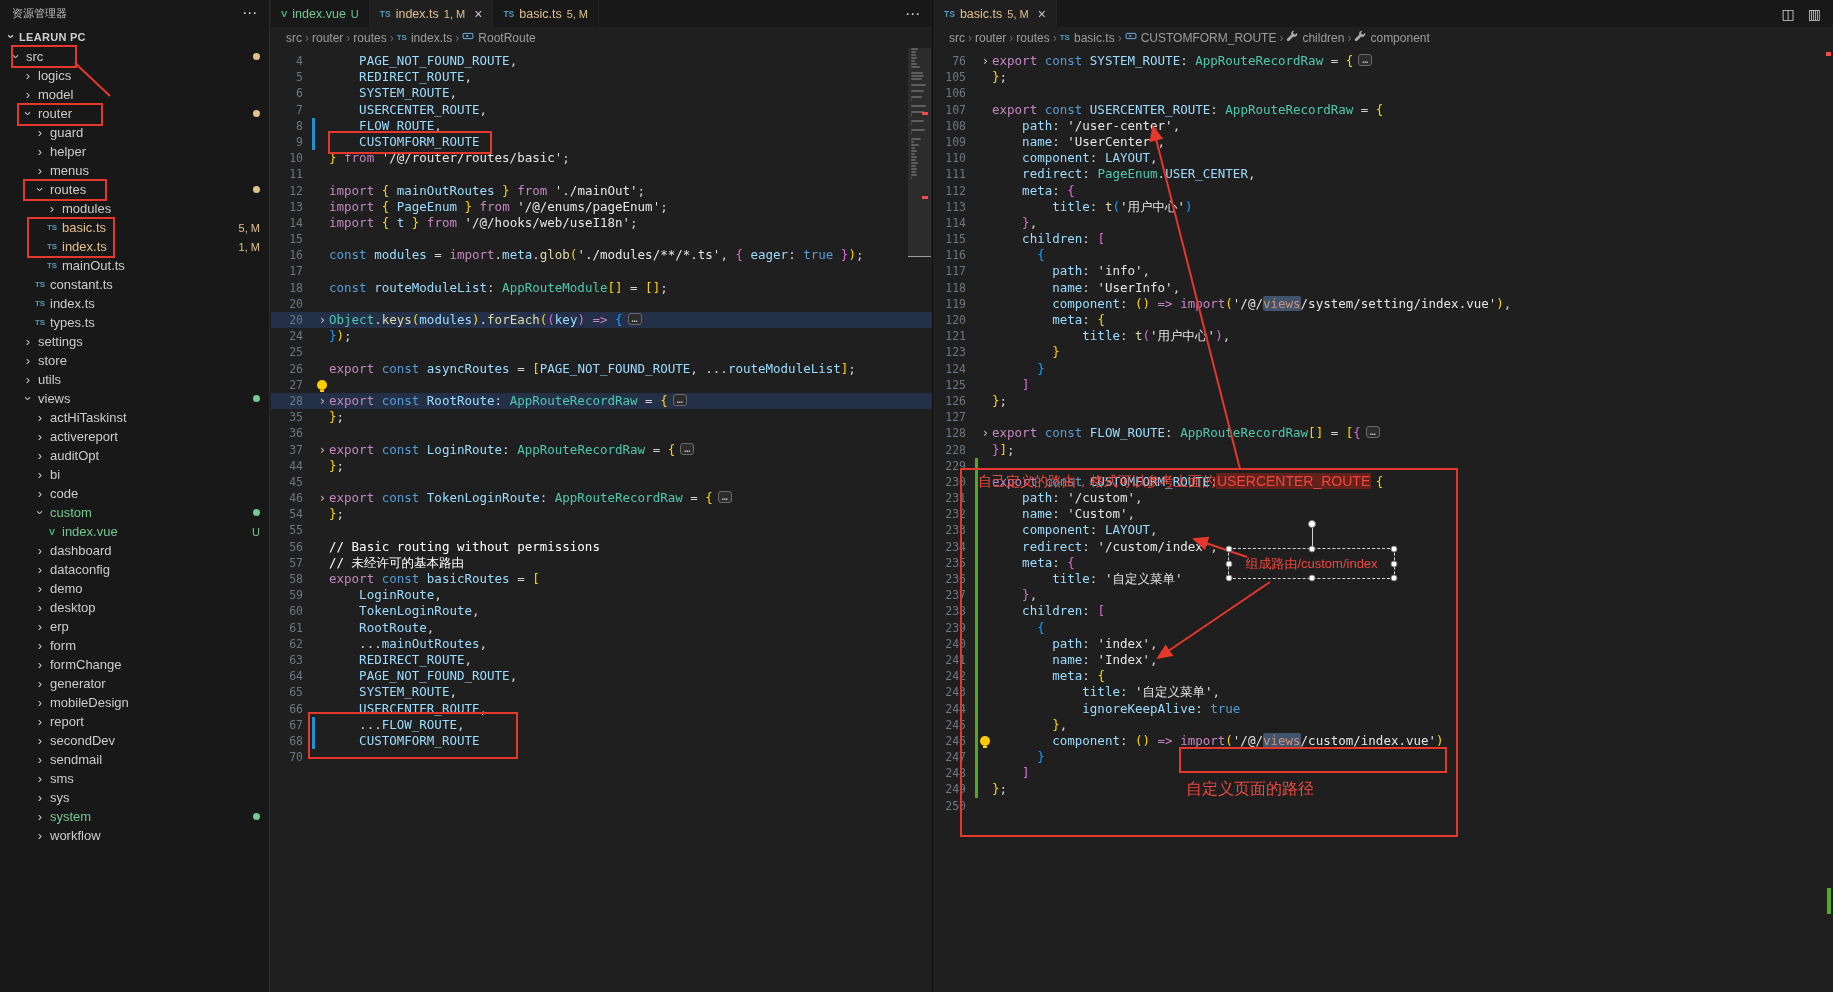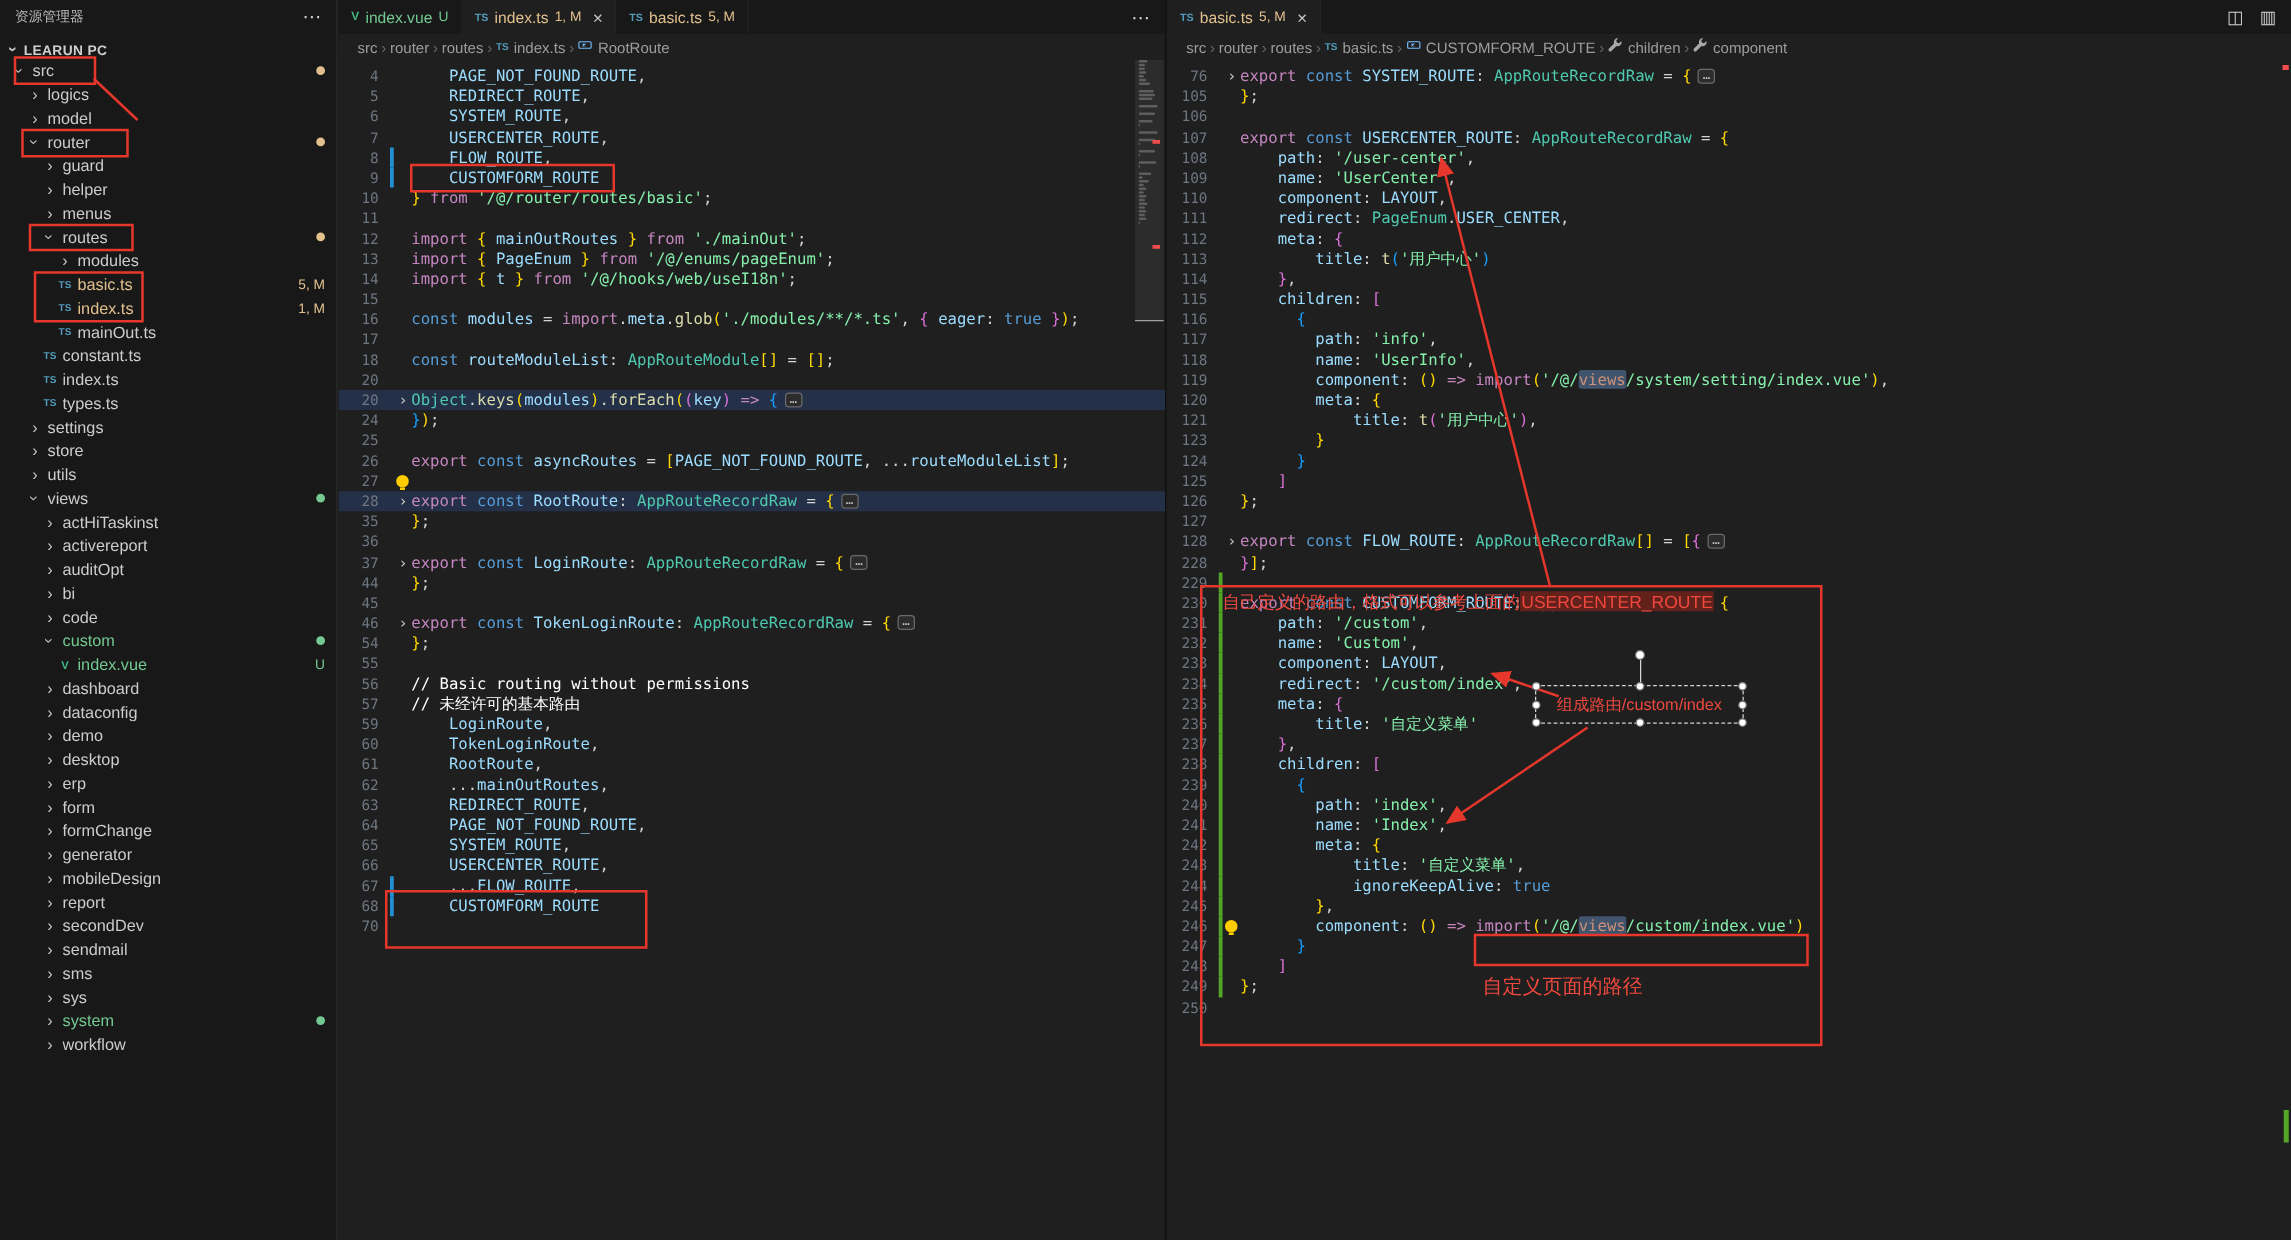"LEARUN PC" .exp-section { align-items: flex-end -> center }
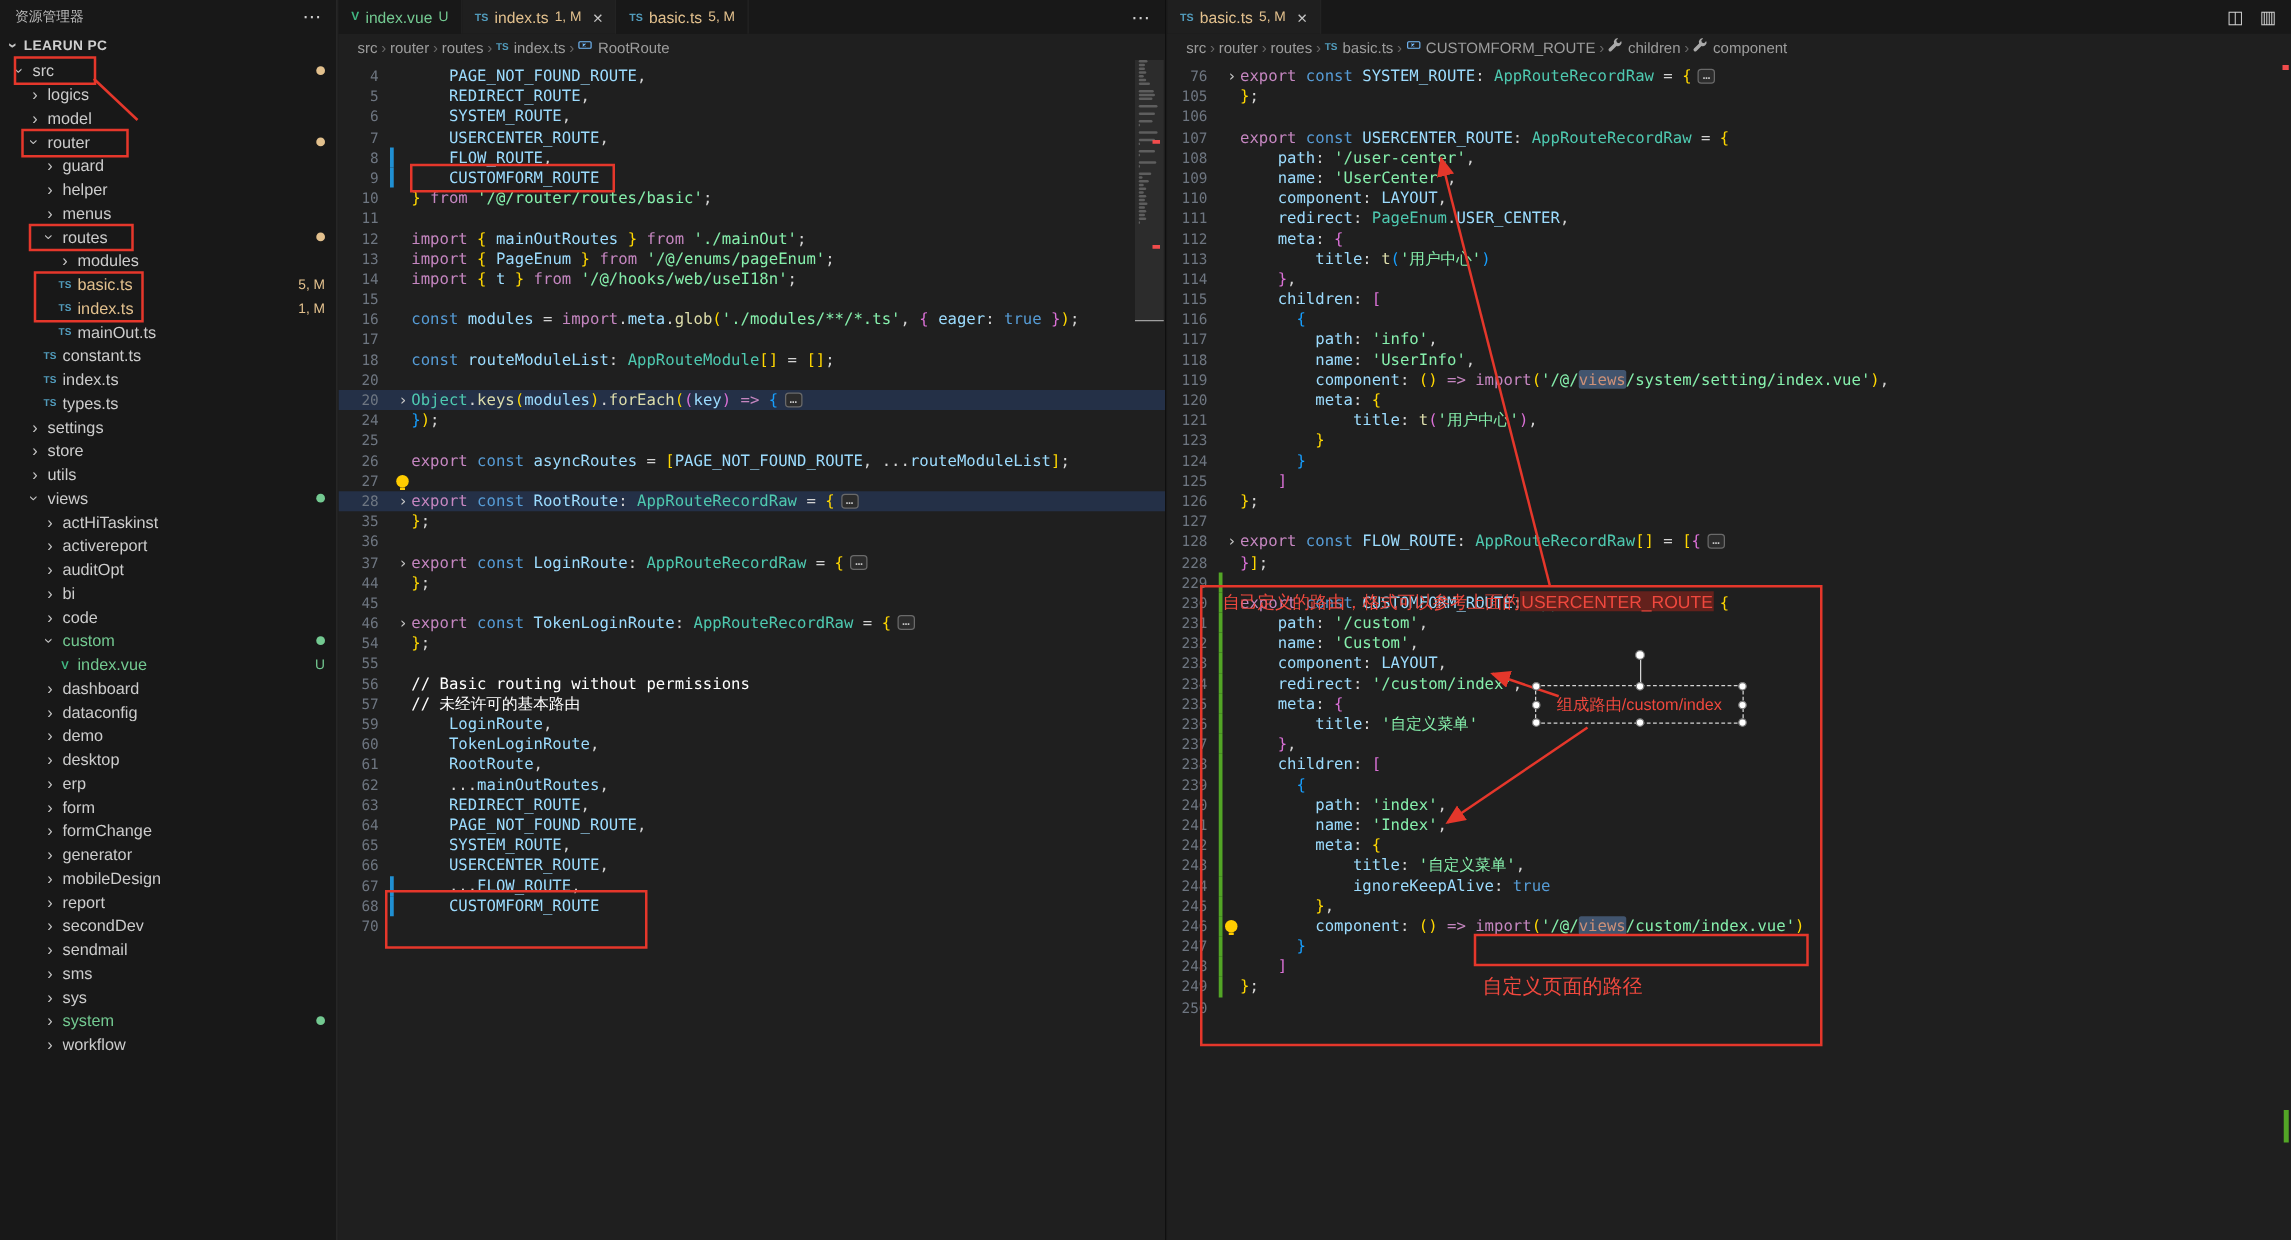"'/user-center'" .tok-s { color: #86efac -> #e5e5e5 }
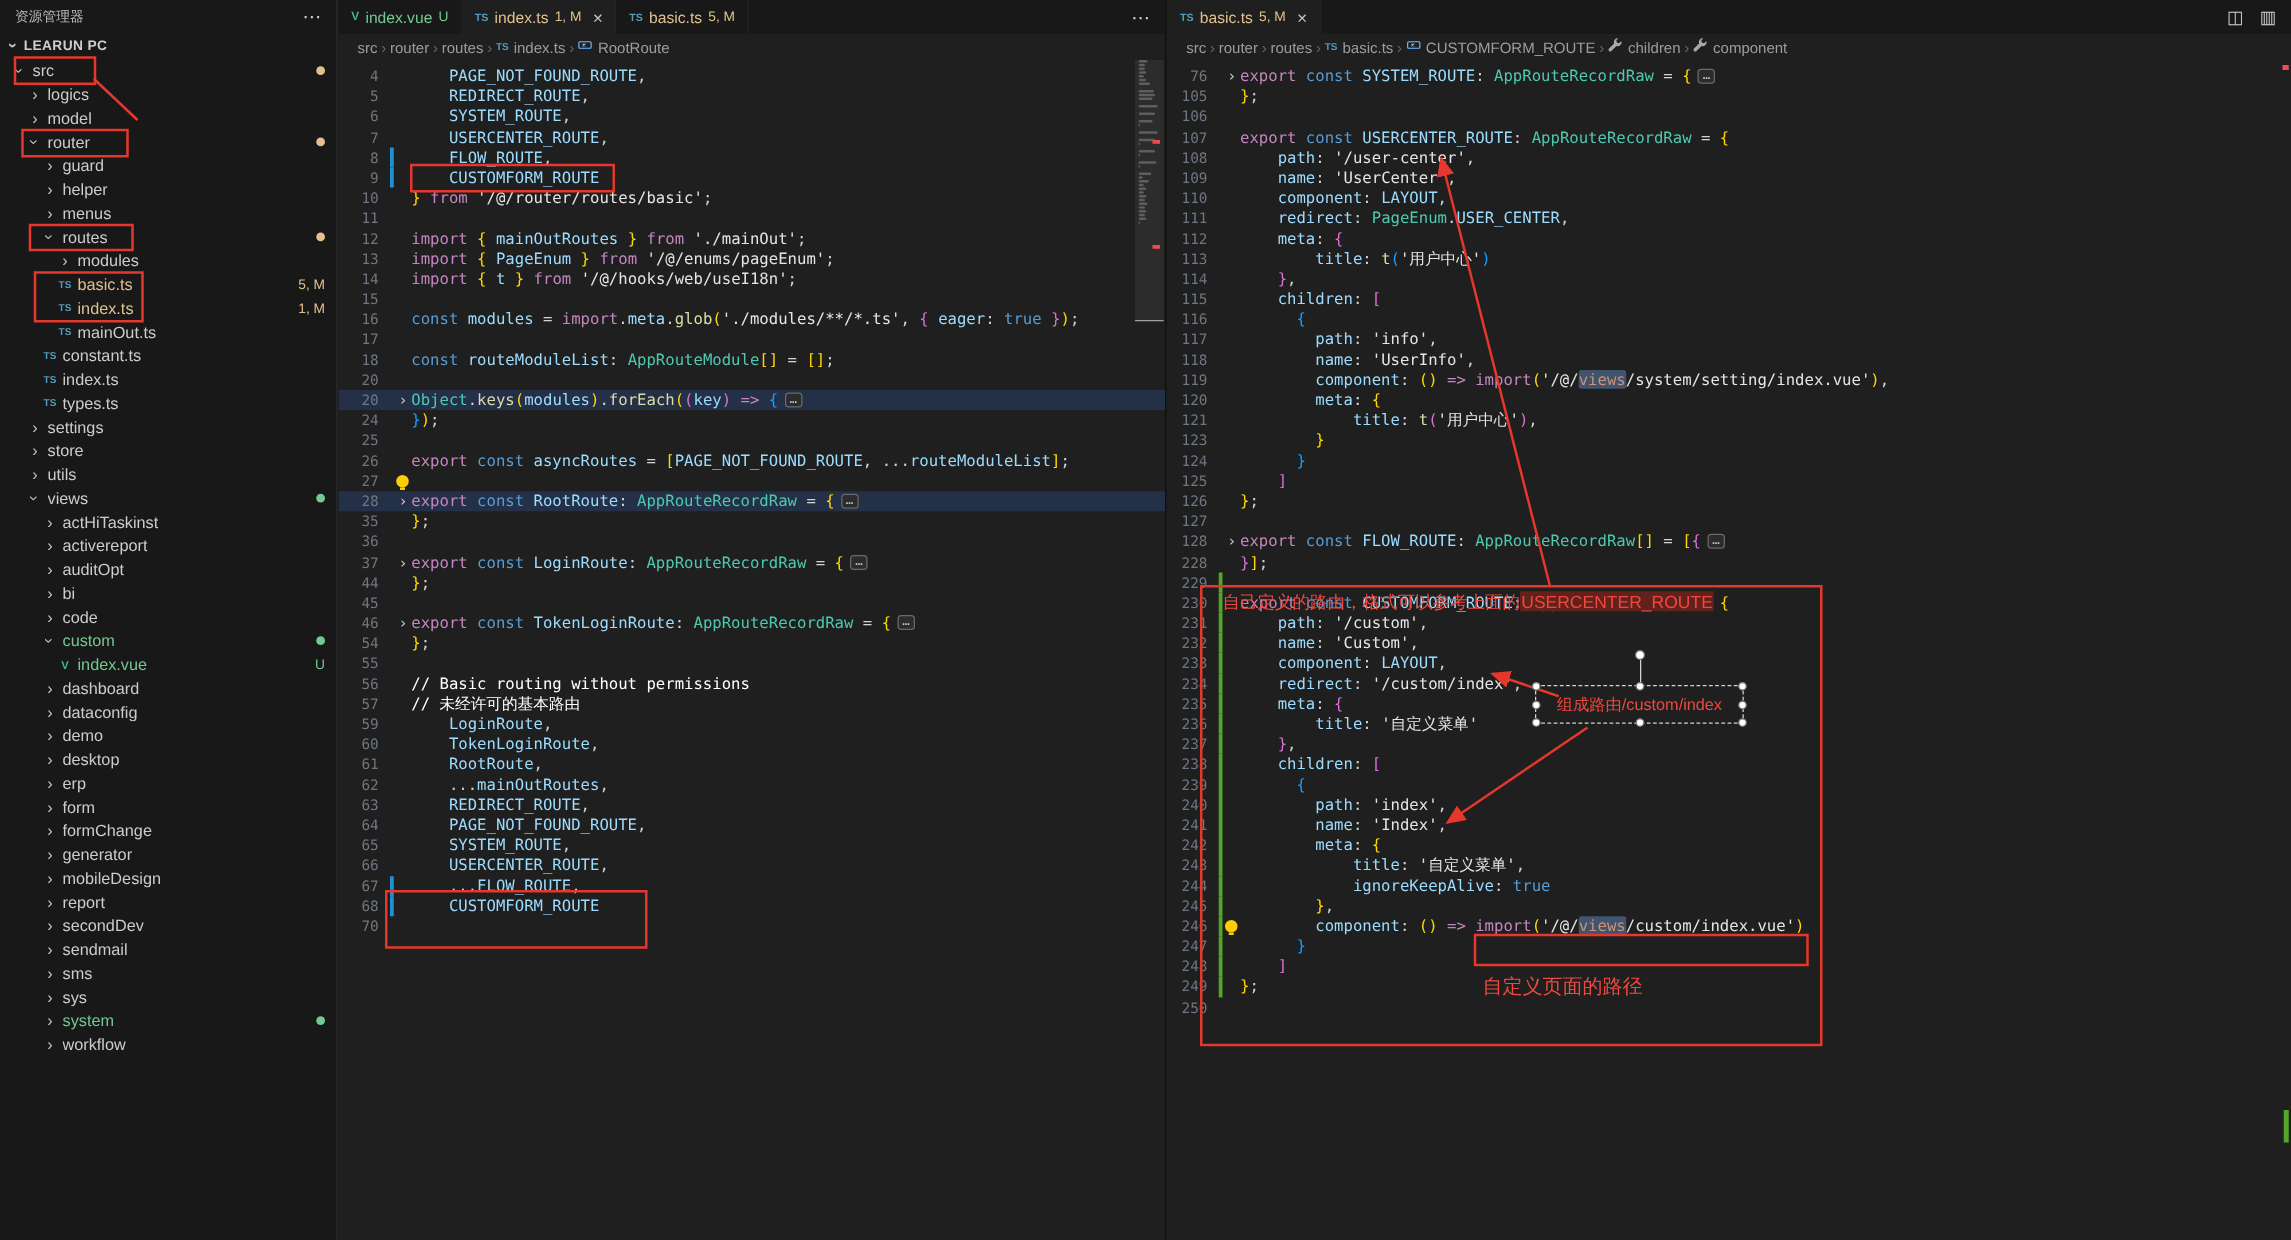"58" div.cl { html: none -> <div><span>58</span><span></span><span><span>export </span><span>const </span><span>basicRoutes</span><span> = </span><span>[</span></span></div> }
